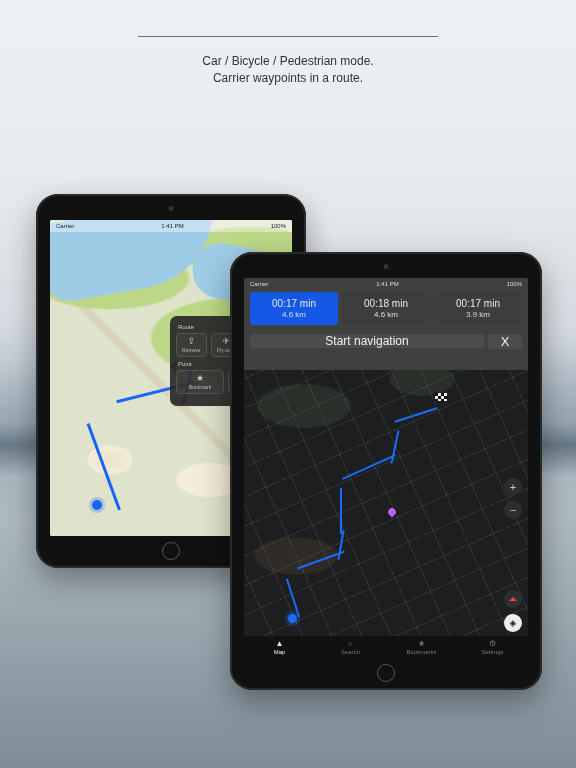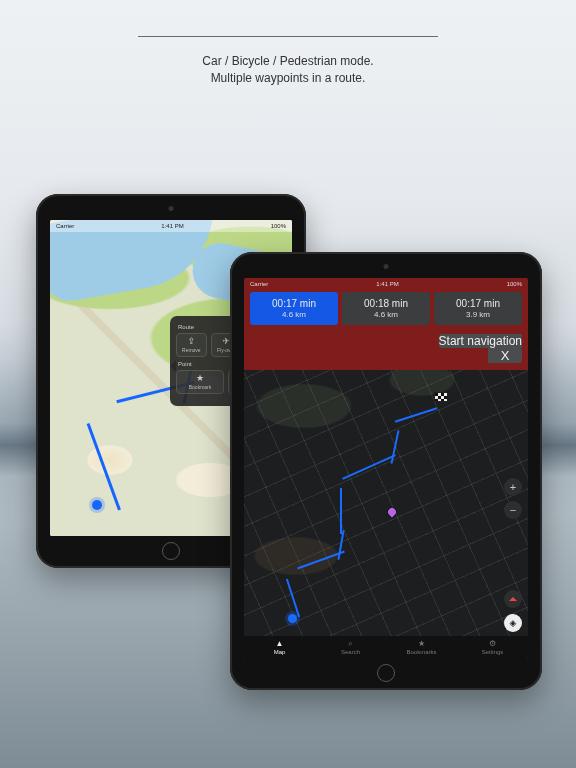"Multiple waypoints in a route." div { text: Multiple -> Carrier }
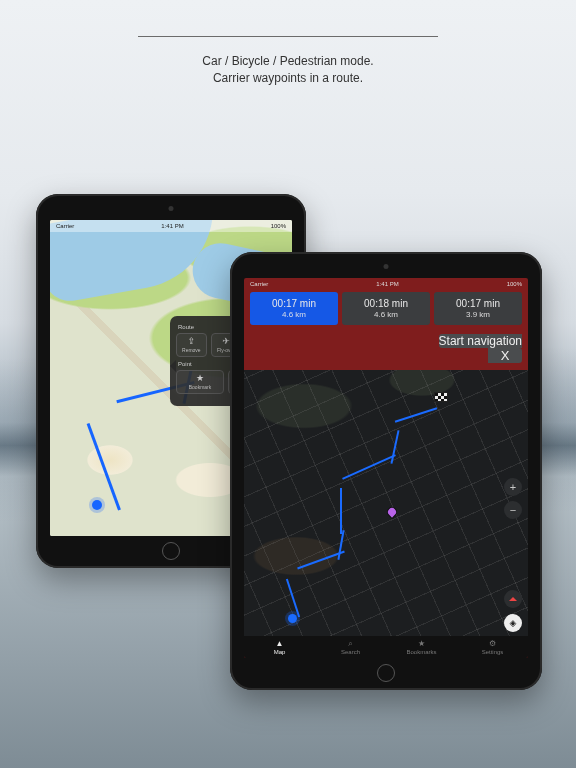"00:17 min" .t2 .screen { background: #7f1d1d -> #404040 }
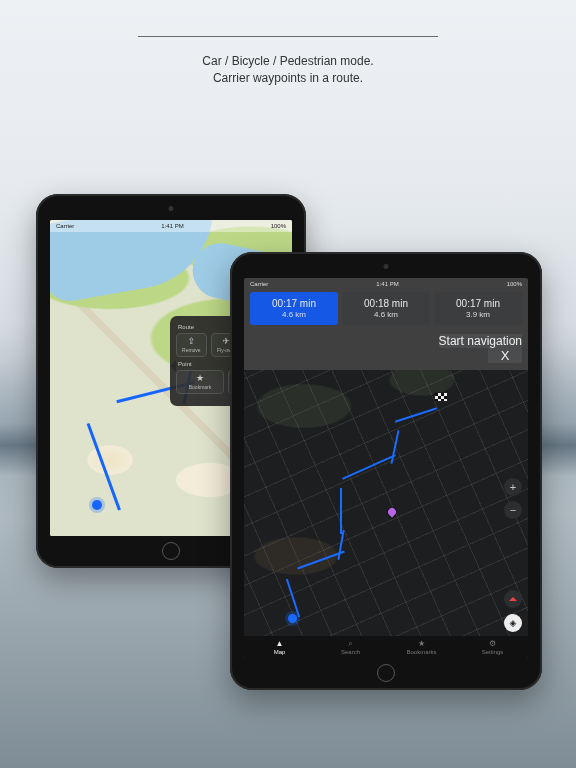"Start navigation" .start-nav { align-items: flex-end -> flex-start; flex-direction: column -> none }
